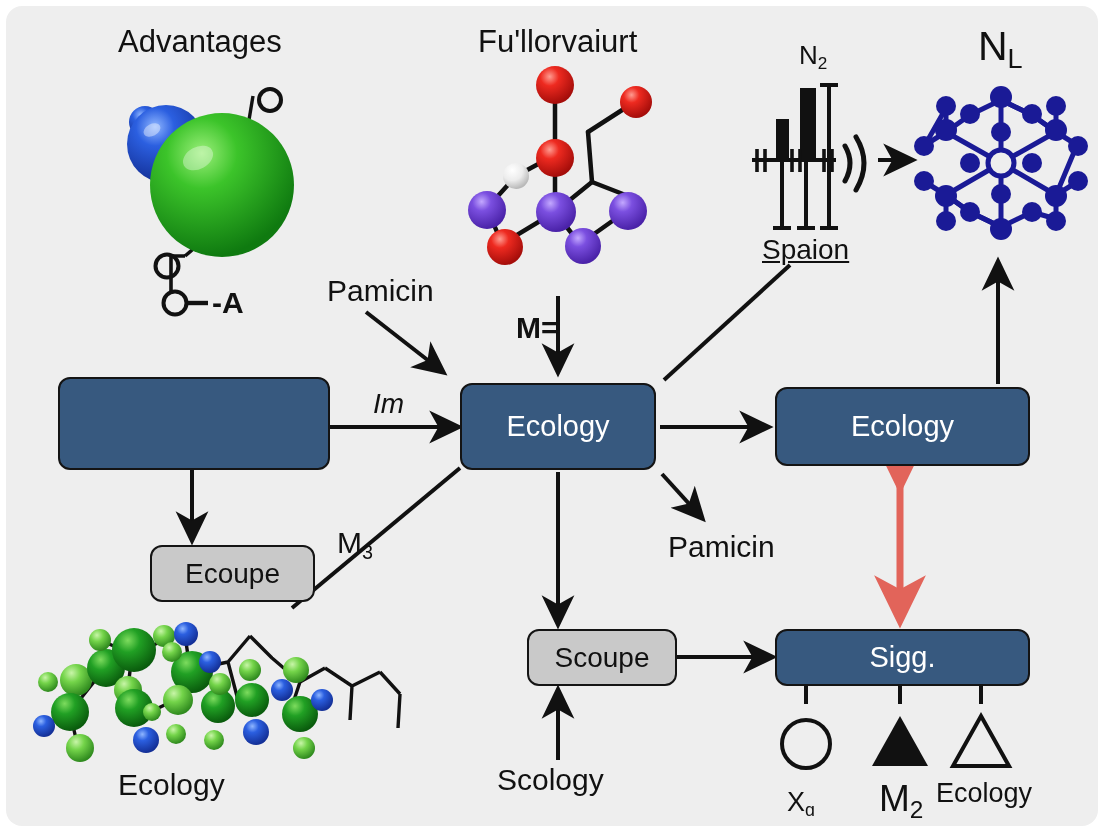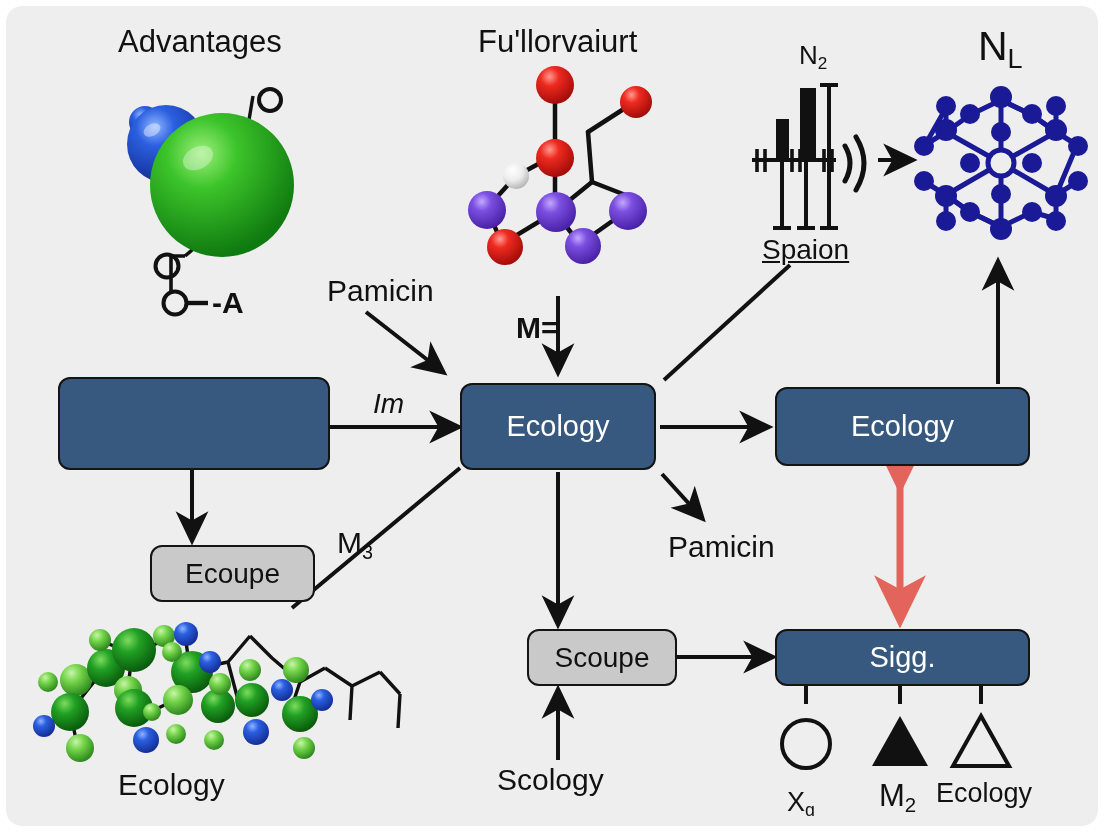"M2" div.lbl { font-size: 31px -> 37px }
